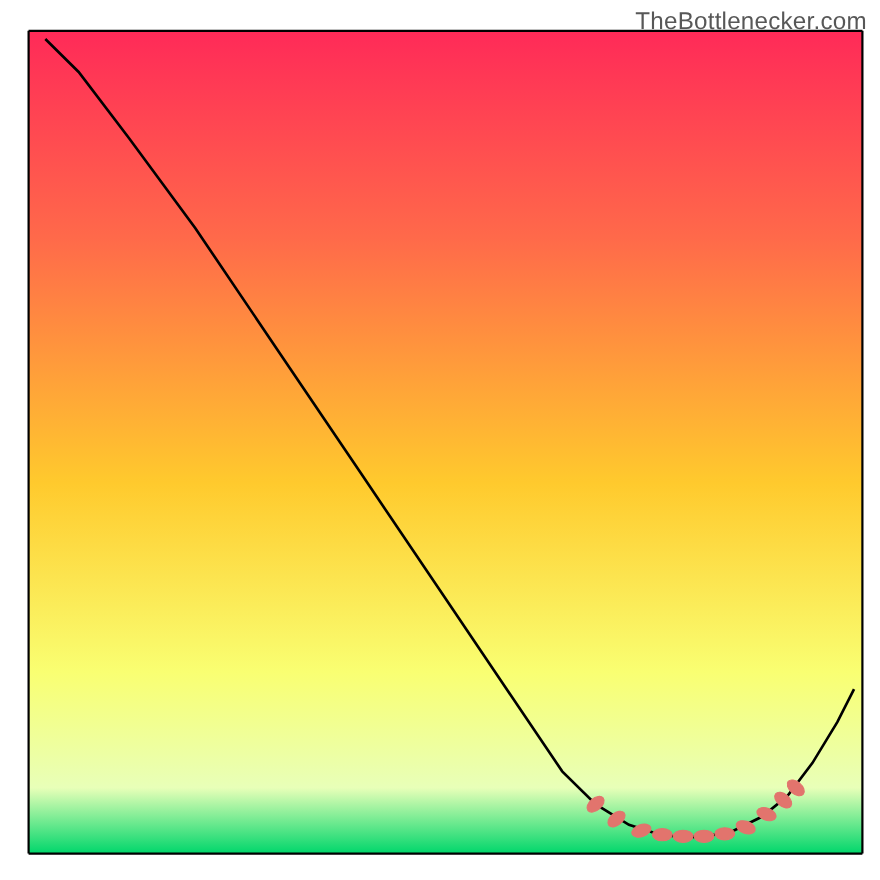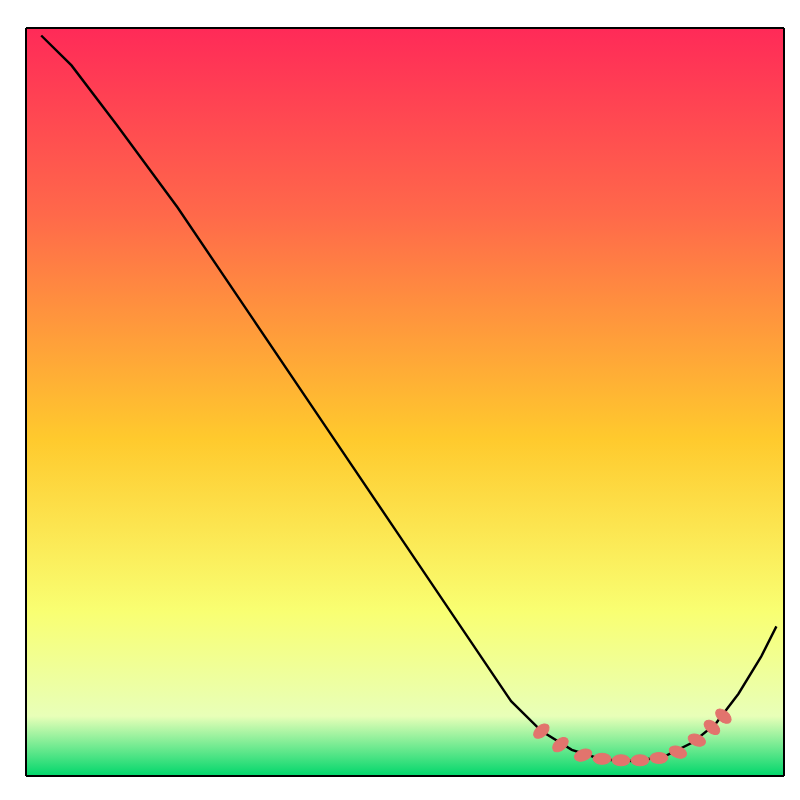"TheBottlenecker.com" div.watermark { html: none -> <div>TheBottlenecker.com</div> }
